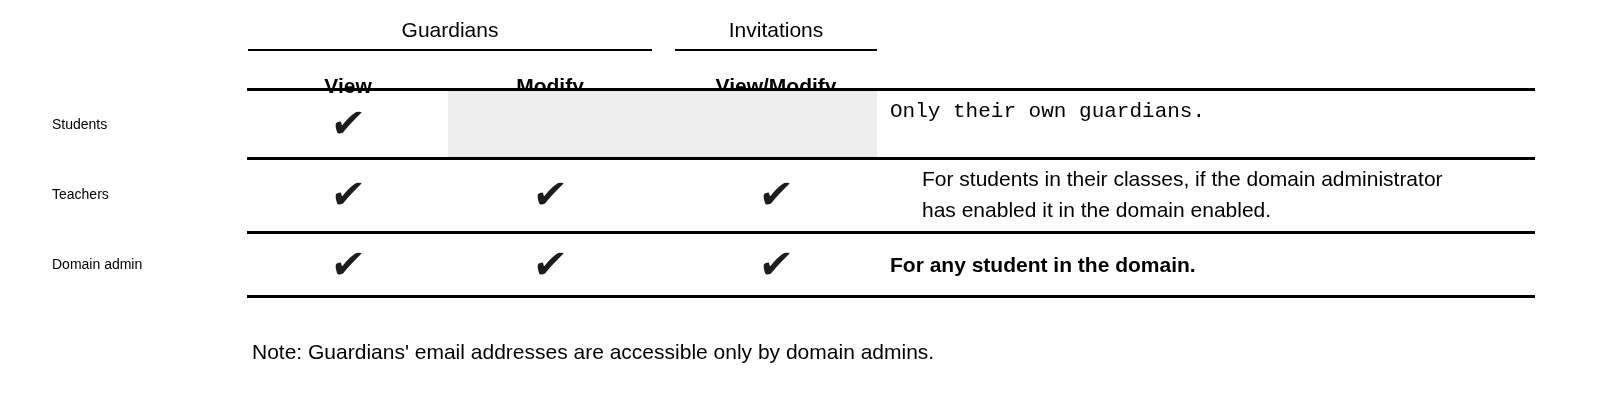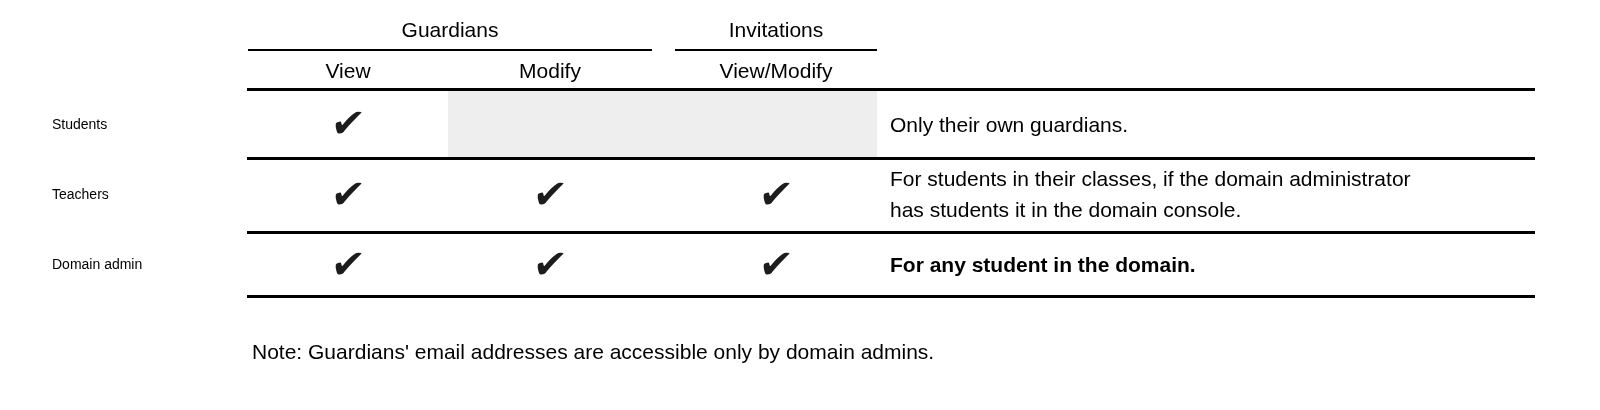"View" .subhead { font-weight: none -> bold; top: 59px -> 74px }
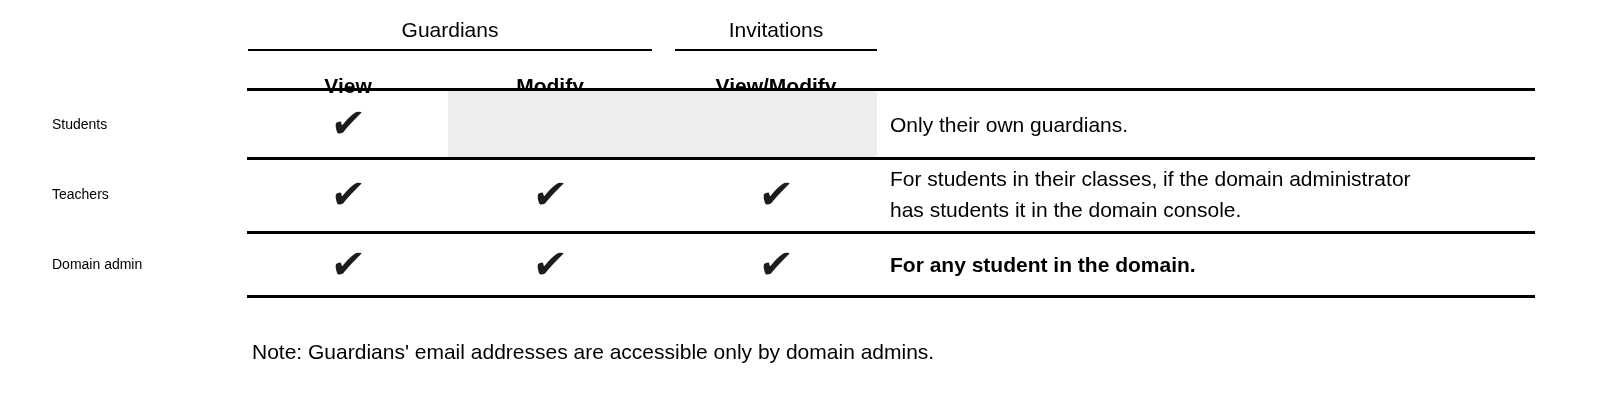"Only their own guardians." div.note { font-family: none -> Liberation Mono, monospace; top: 109px -> 96px }
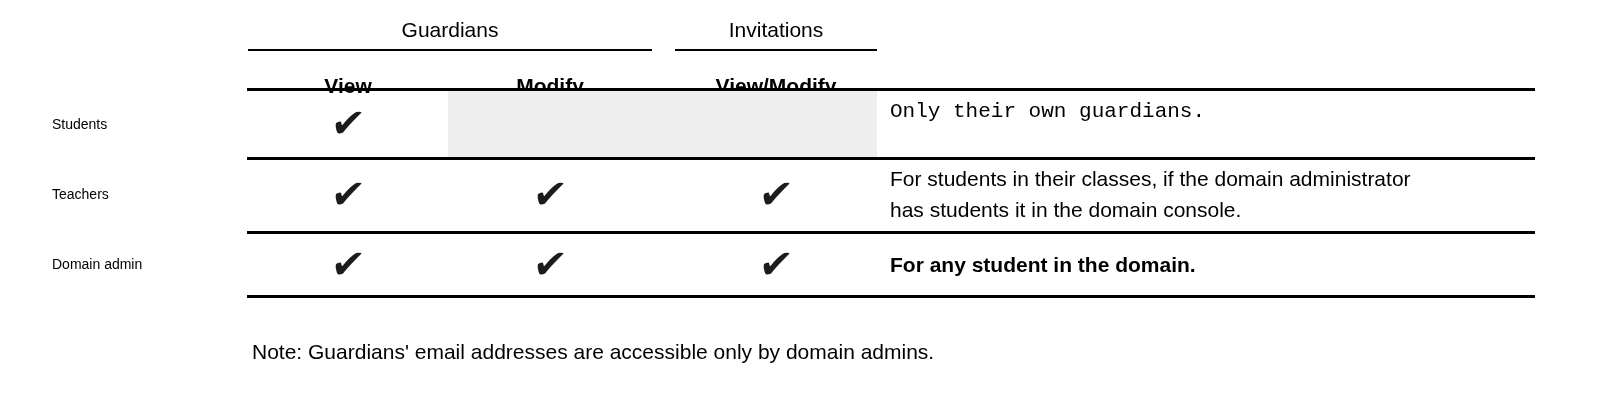"For students in their classes," div.note { margin-left: none -> 32px }
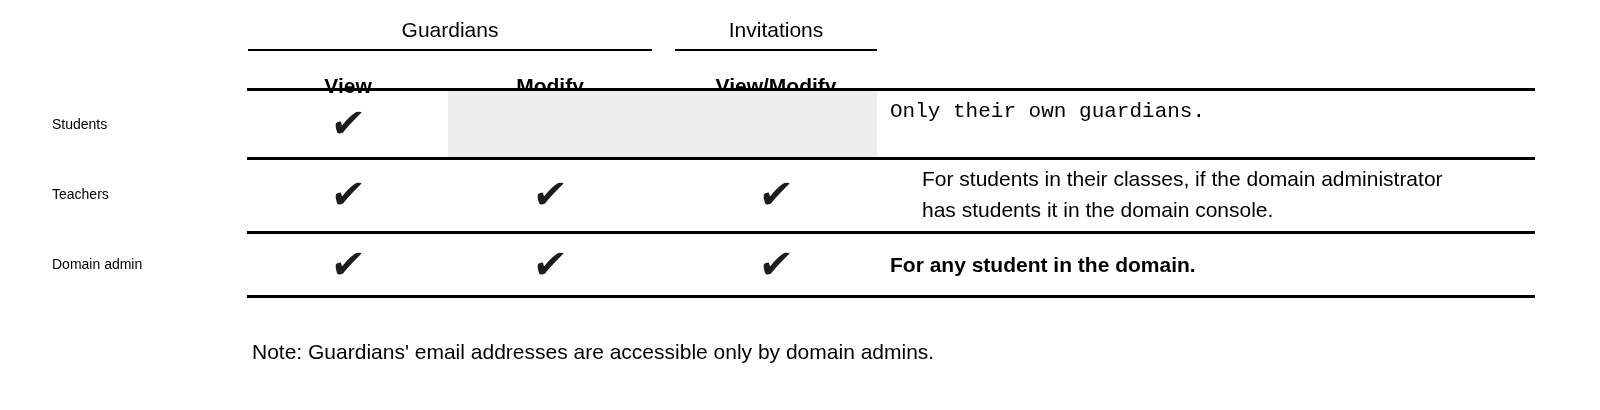"has students it in the" span { text: students it in the domain console -> enabled it in the domain enabled }
